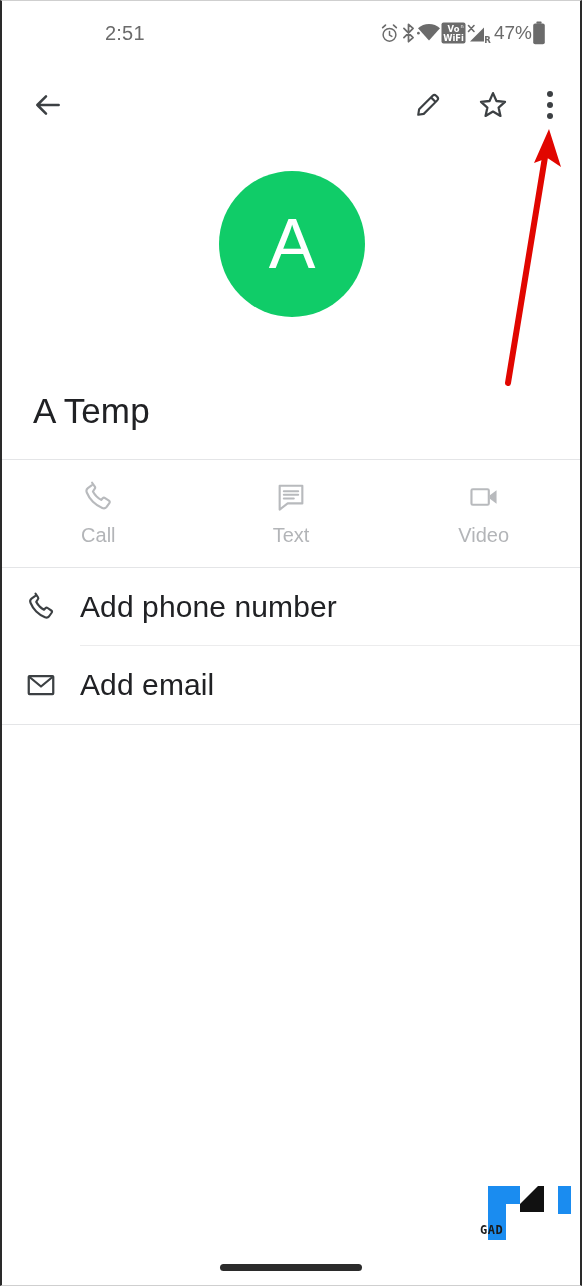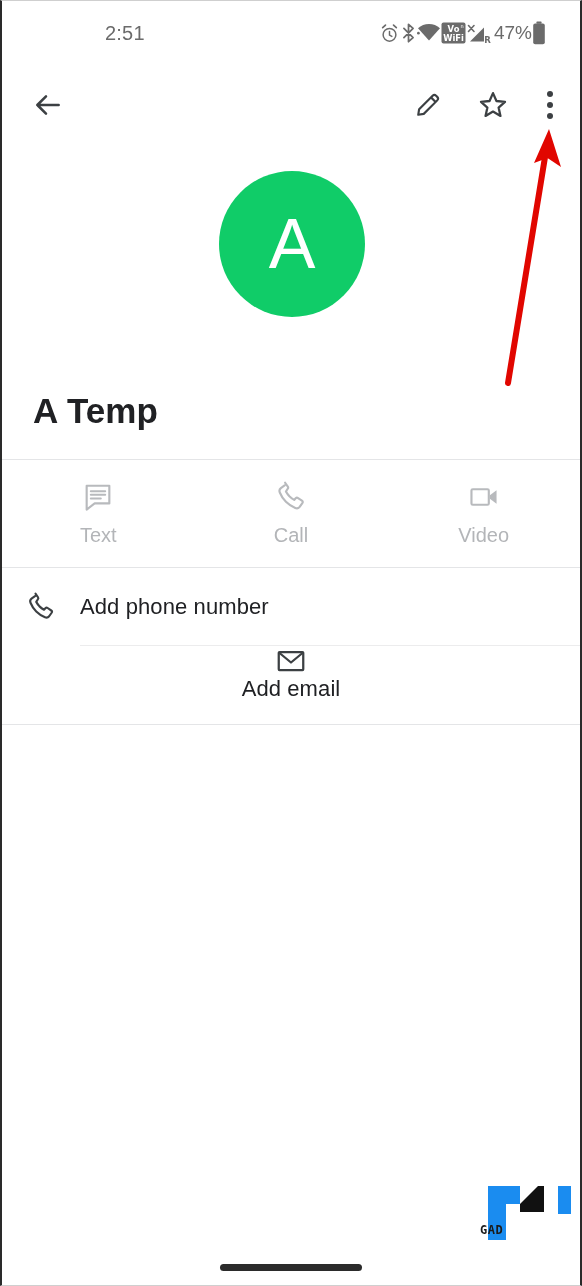"A Temp" #contact-name { font-weight: 700 -> 400 }
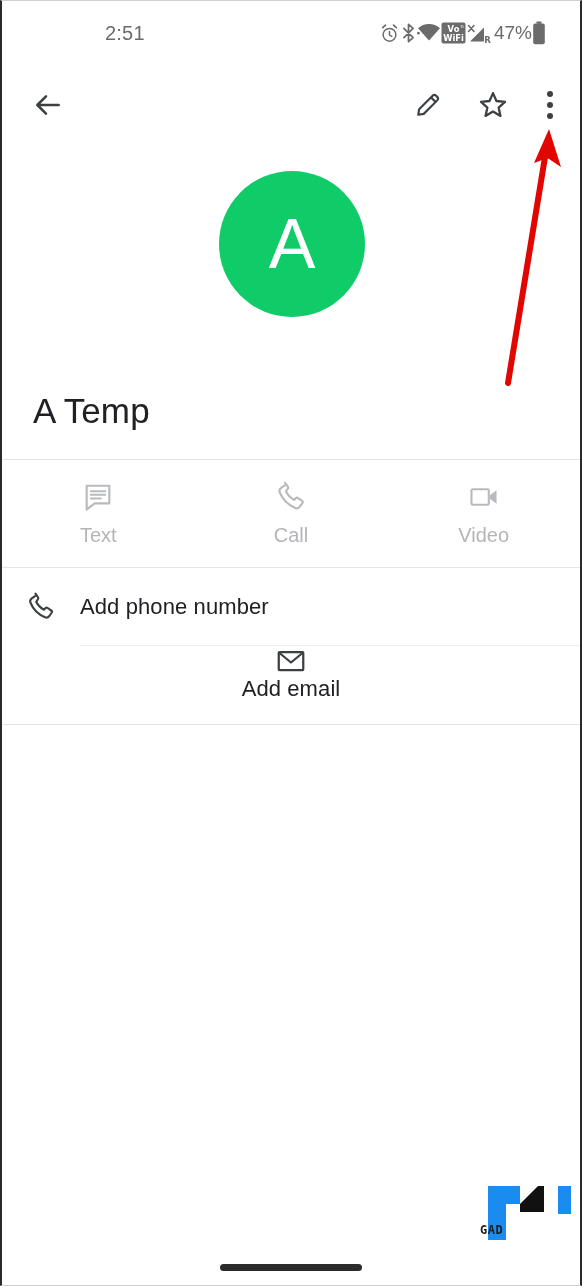"Text" div.qa-item { order: before "Call" -> after "Call" }
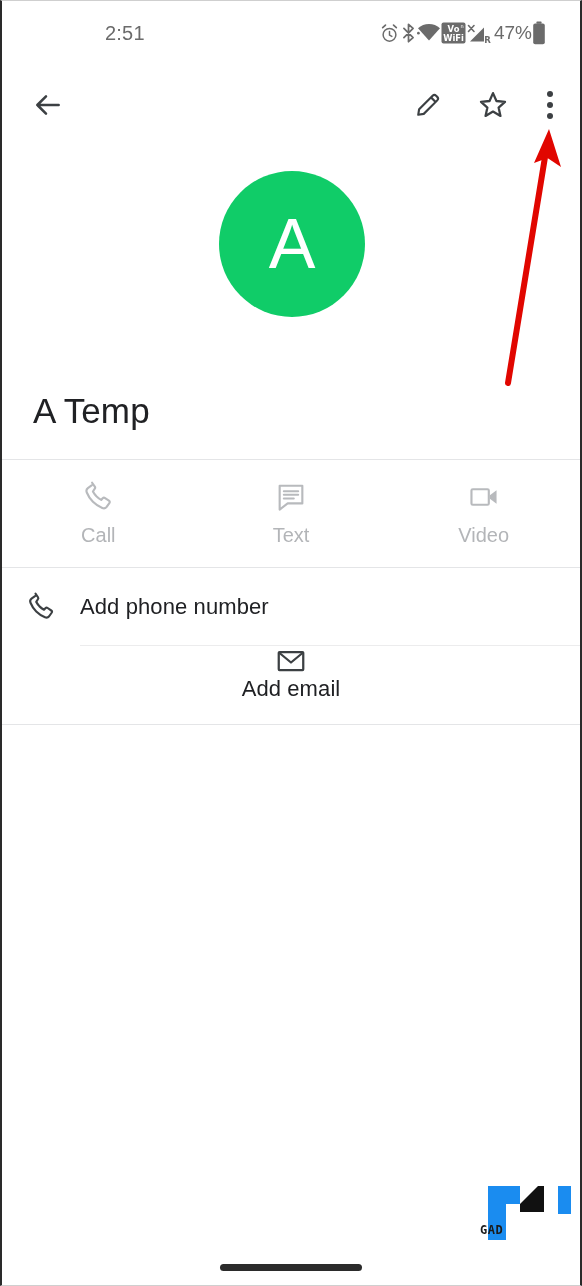"Add phone number" .row-label { font-size: 22px -> 30px }
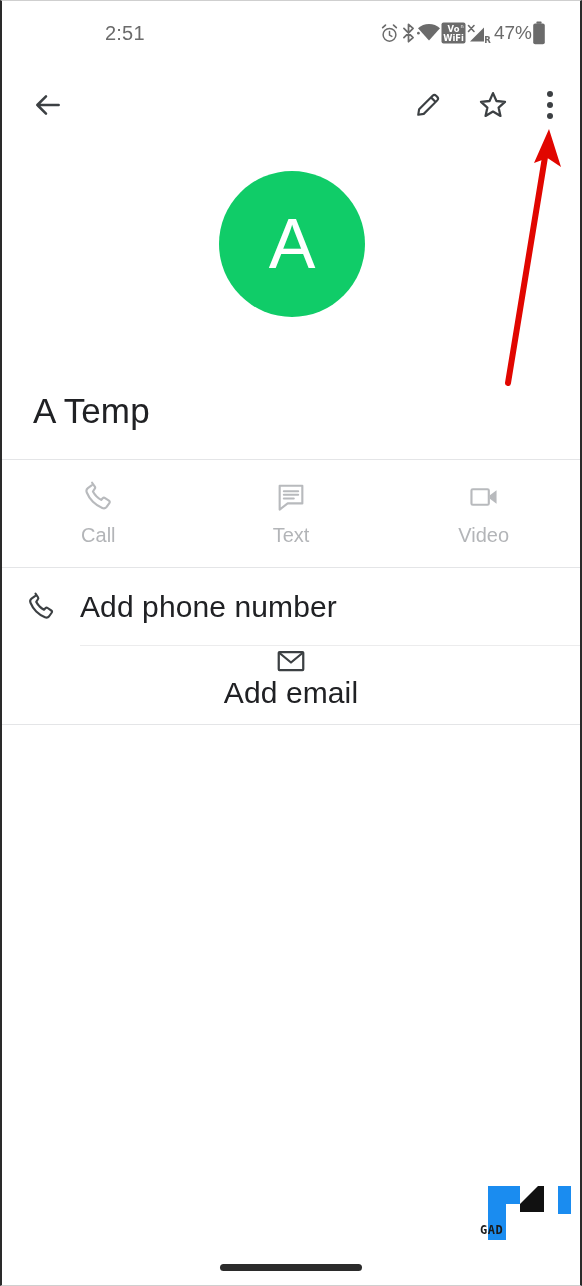"Add email" #row-email { flex-direction: column -> none }
